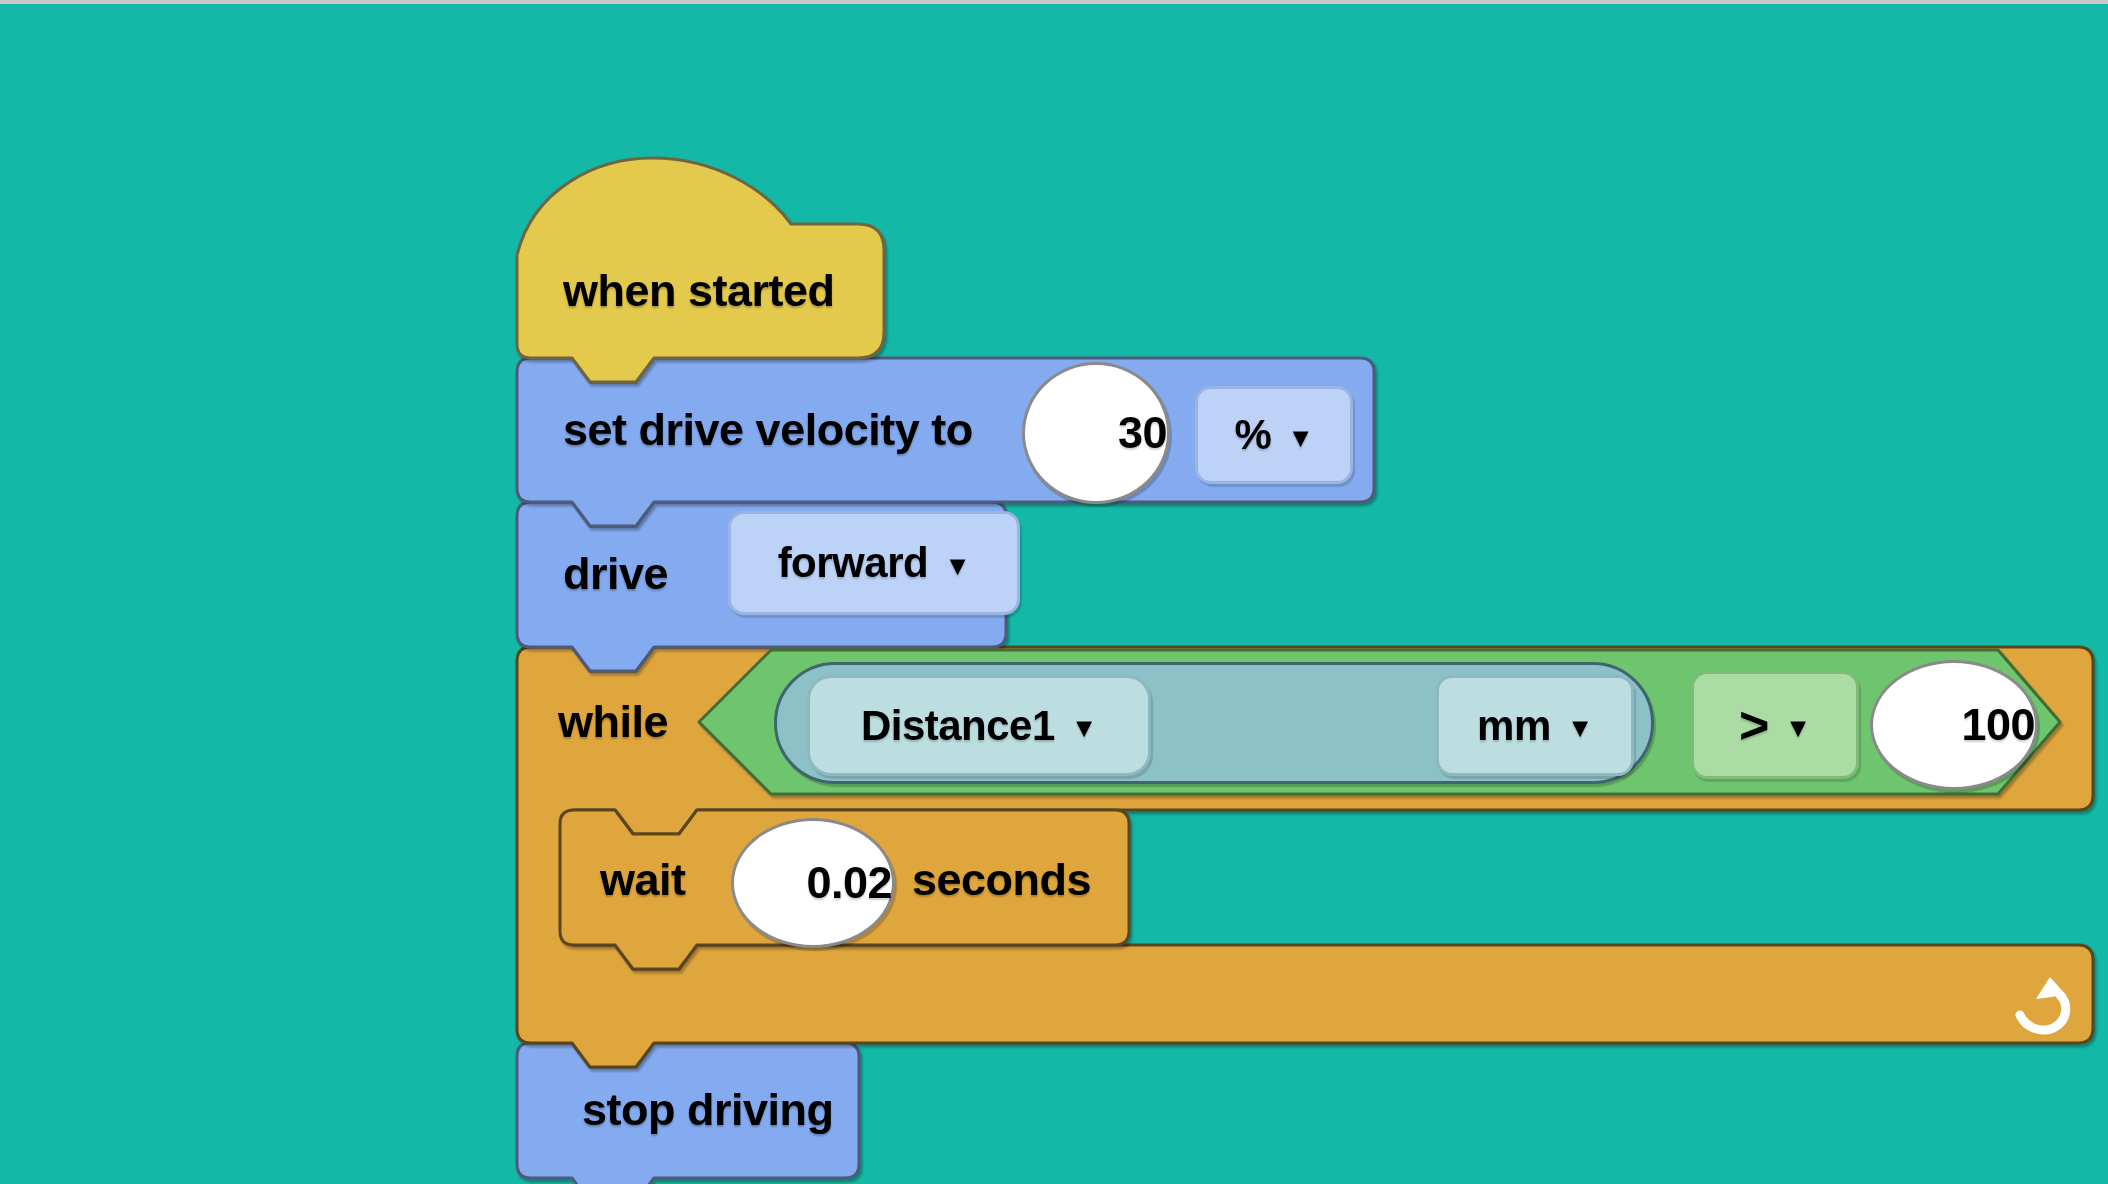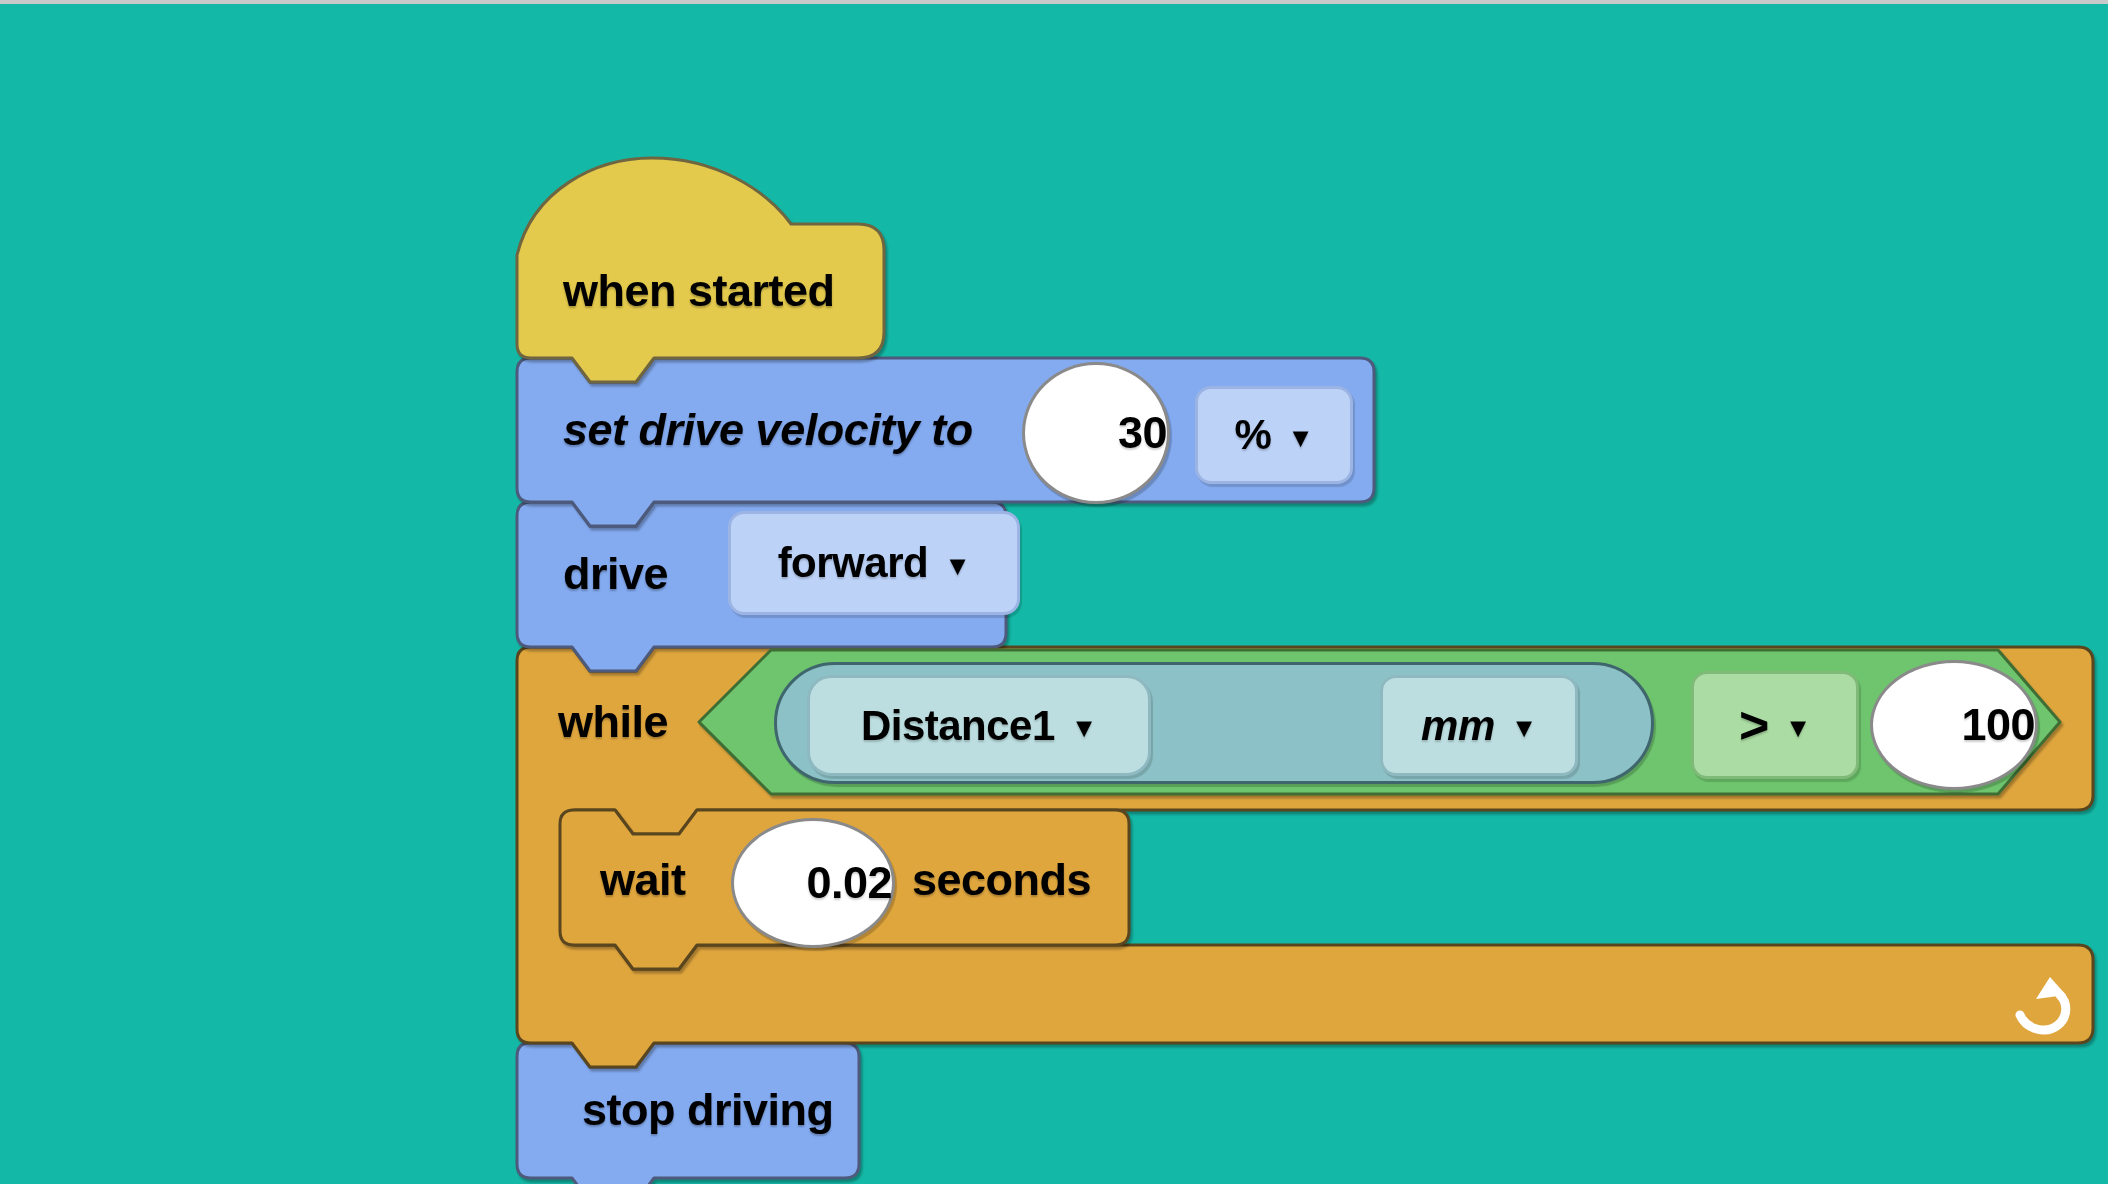"set drive velocity to" div.overlay { font-style: italic -> none }
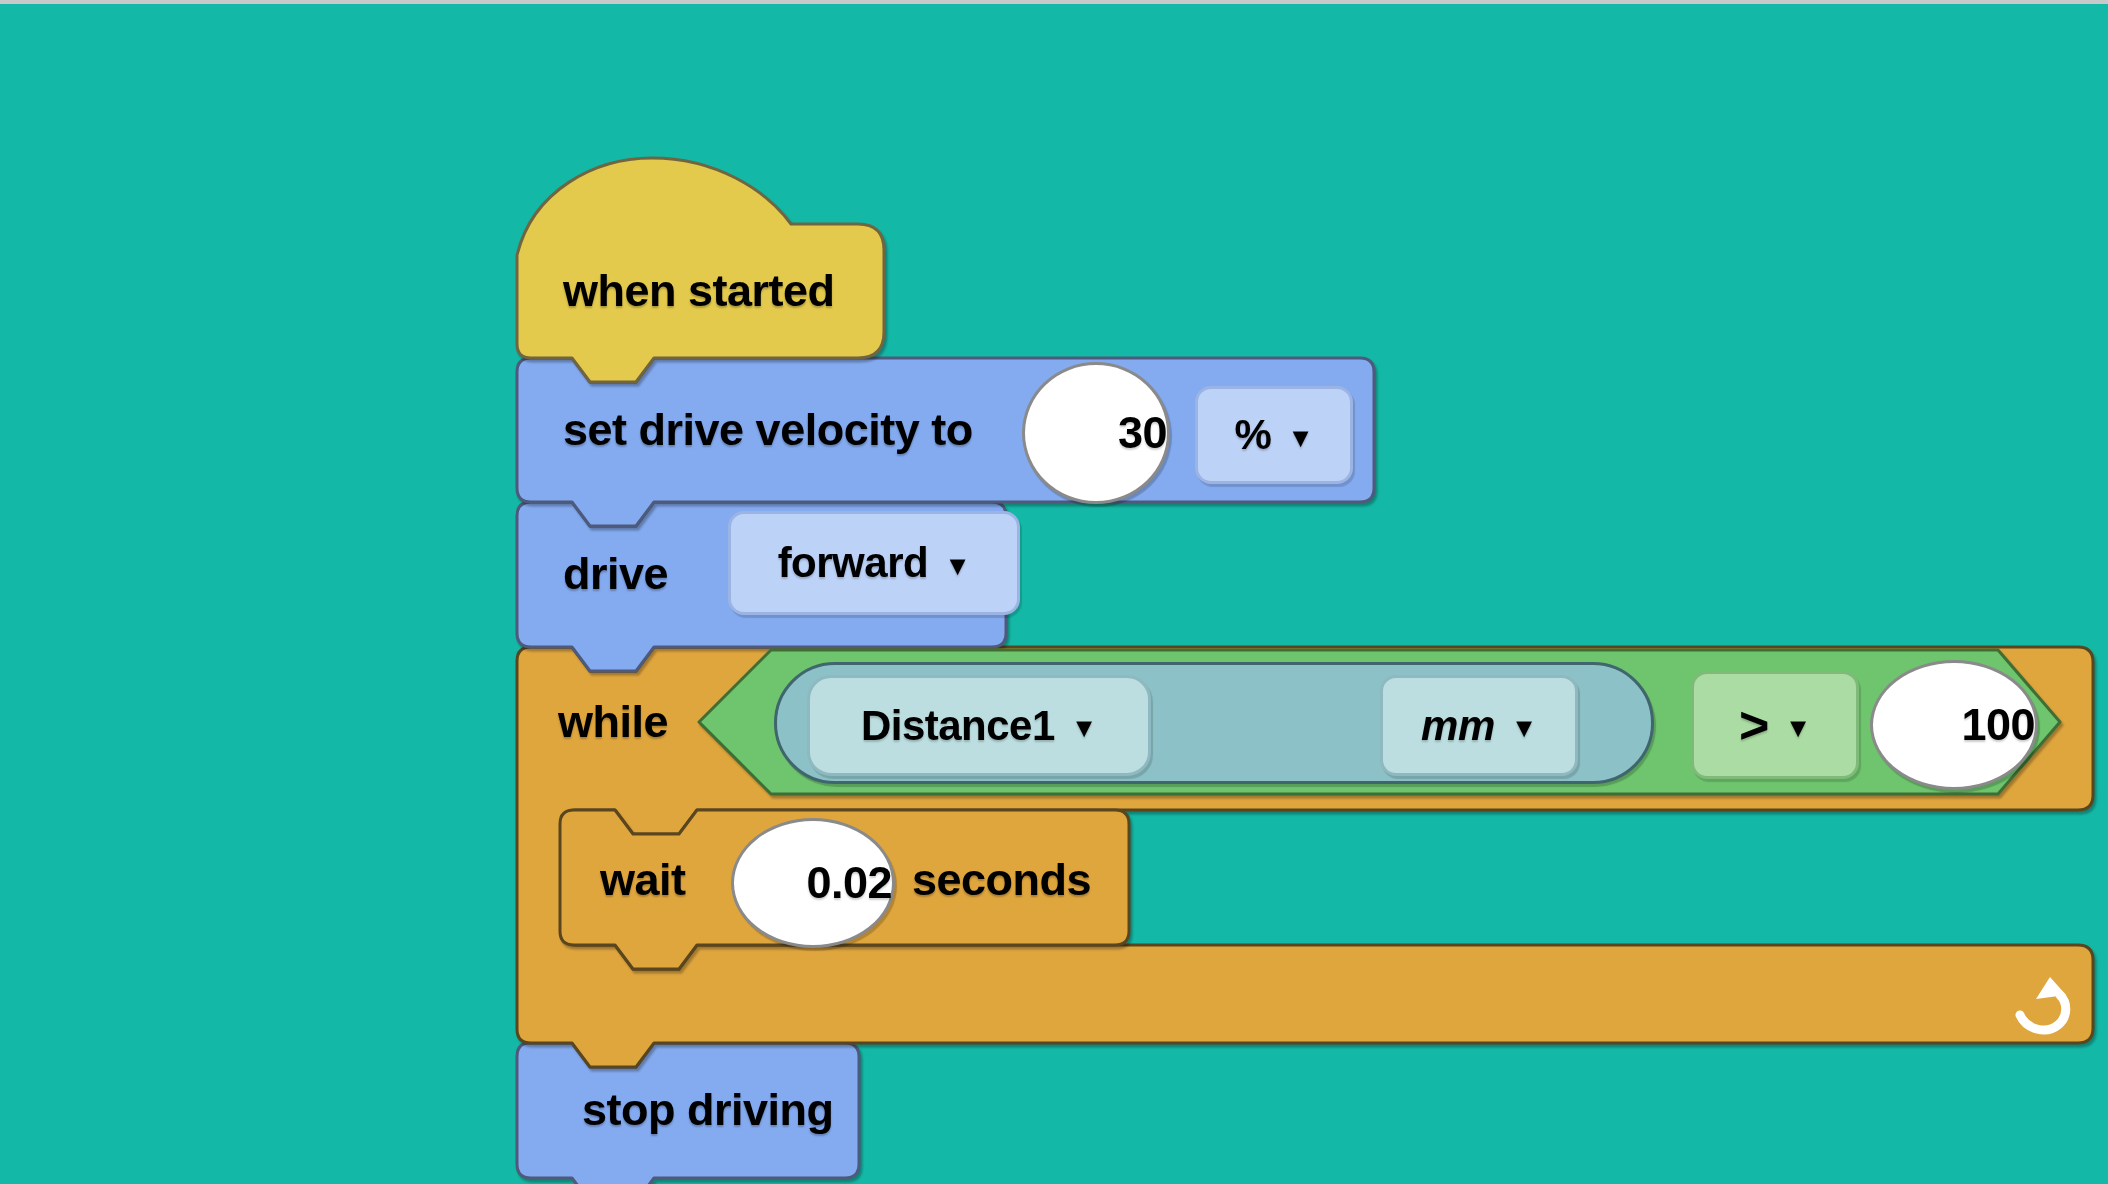"mm" div.overlay { font-style: italic -> none; left: 1380px -> 1436px }
